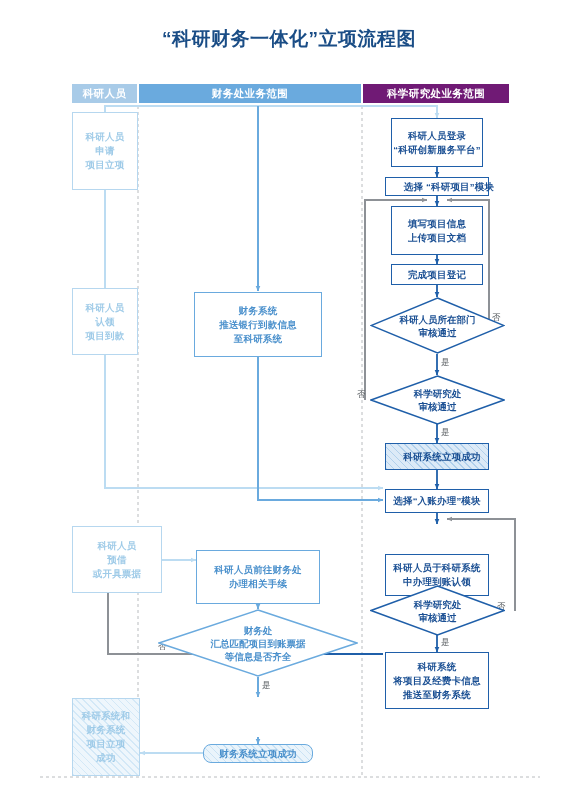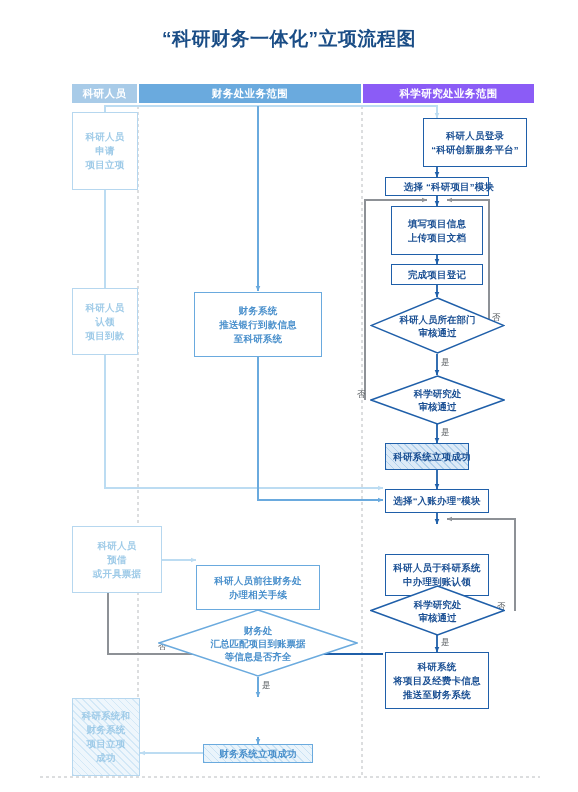"科学研究处业务范围" .hd-c { background: #8b5cf6 -> #701a75; width: 171px -> 146px }
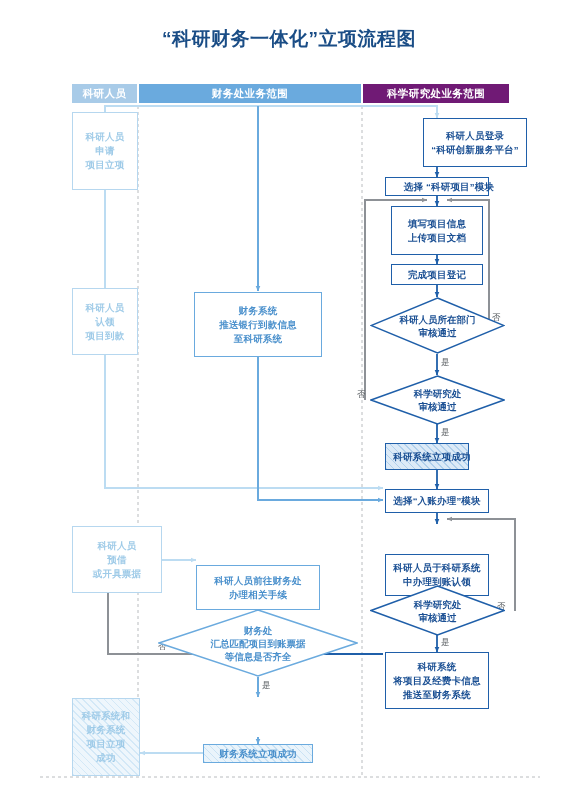"科研人员登录" div.node { margin-left: 32px -> none; width: 104px -> 92px }
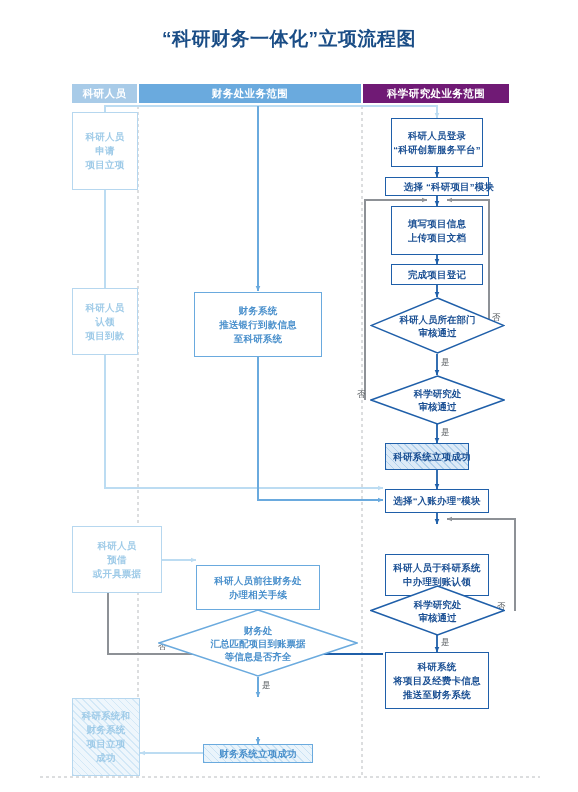"科研系统立项成功" div.node { width: 84px -> 104px }
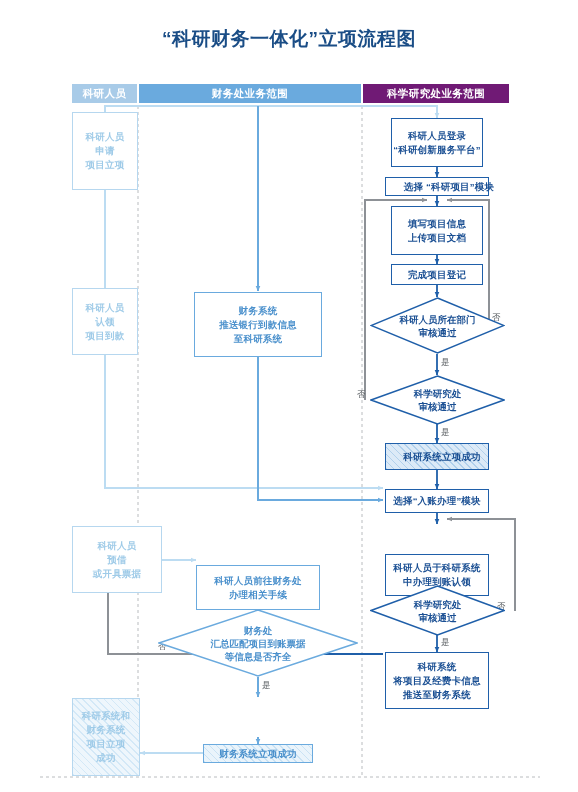"科研人员前往财务处" div.node { height: 45px -> 54px; top: 565px -> 550px }
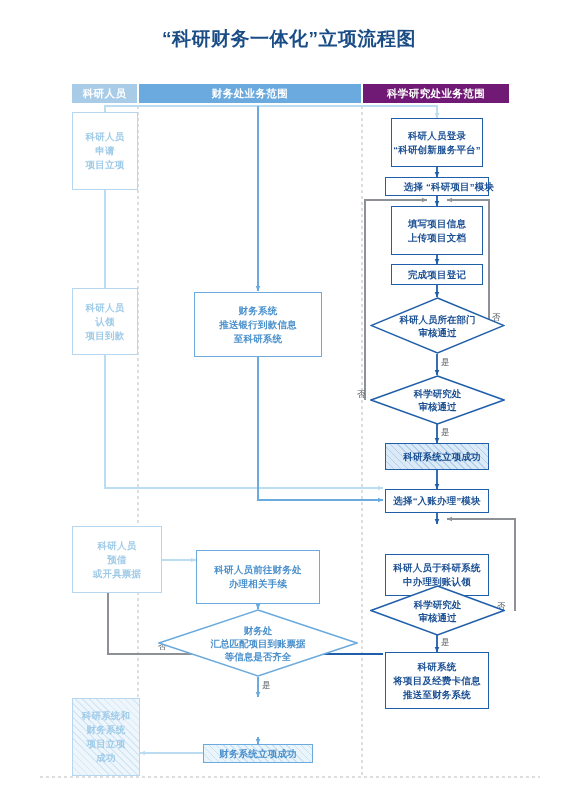"财务系统立项成功" .hatch-mid { border-radius: none -> 8px }
